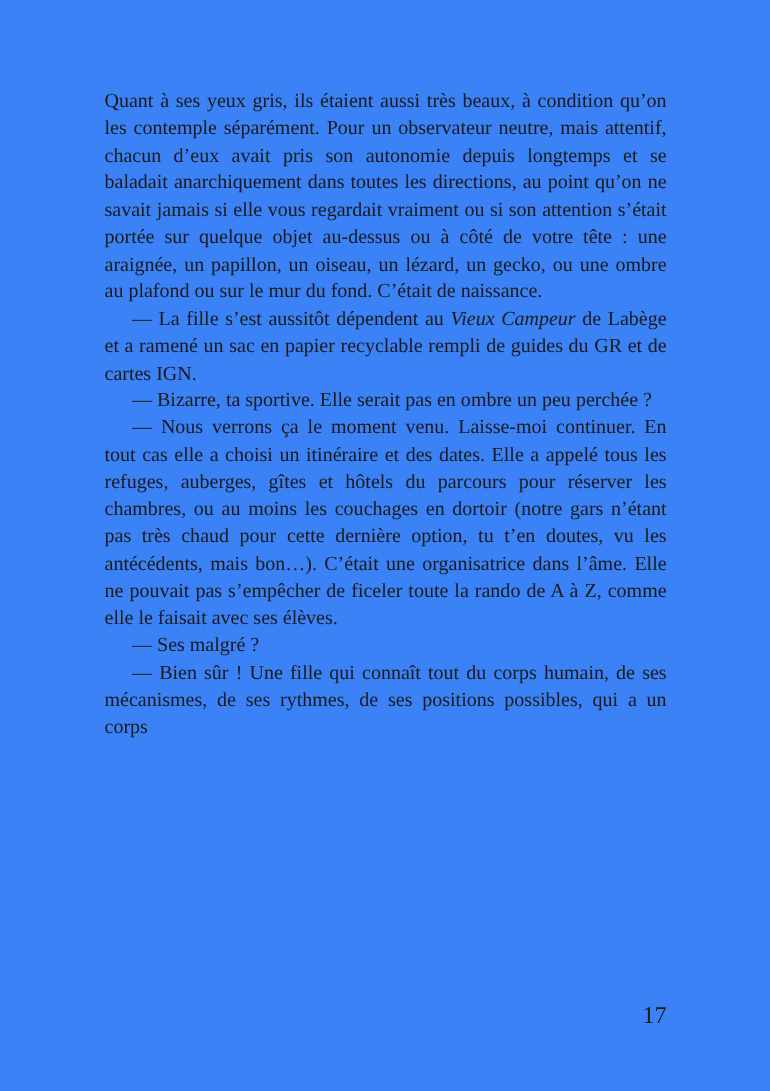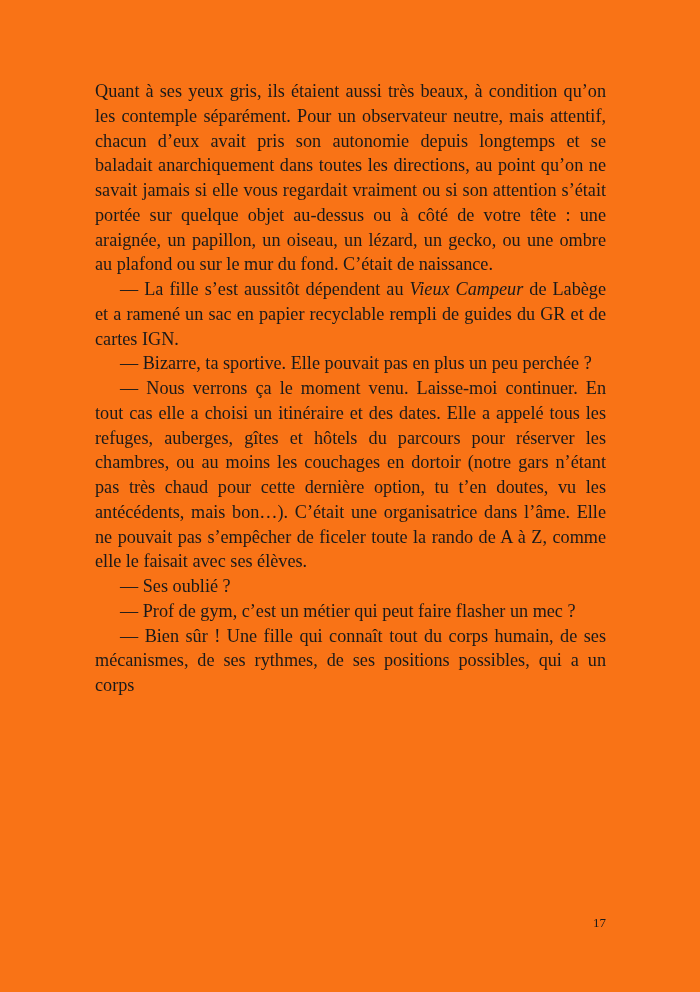"Quant à ses yeux gris," .page { background: #f97316 -> #3b82f6 }
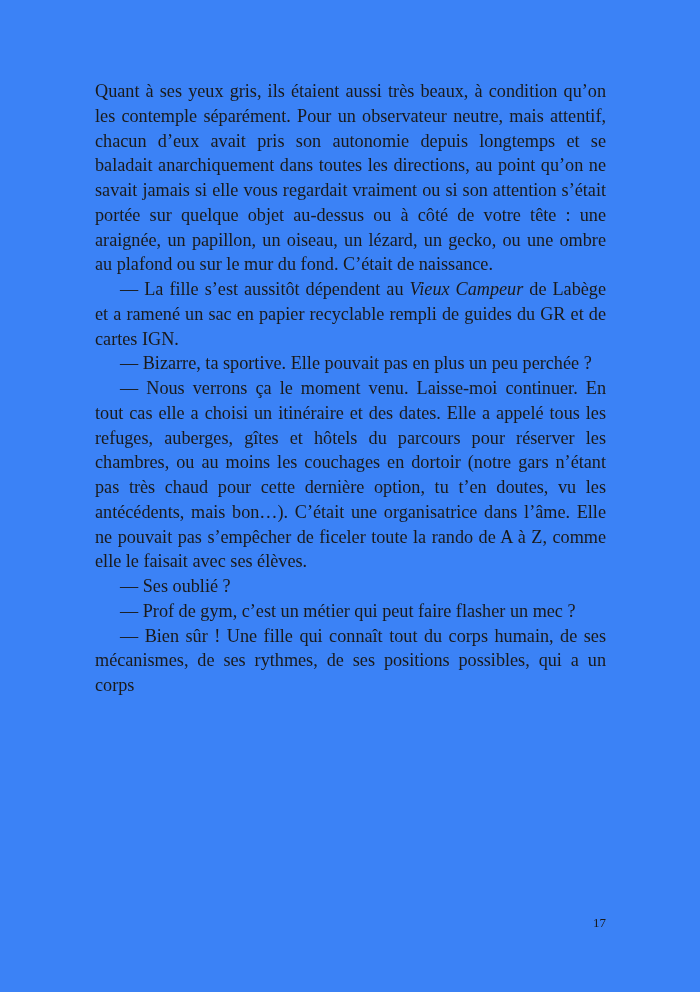"— Bizarre, ta sportive. Elle" span { text: pouvait pas en plus -> serait pas en ombre }
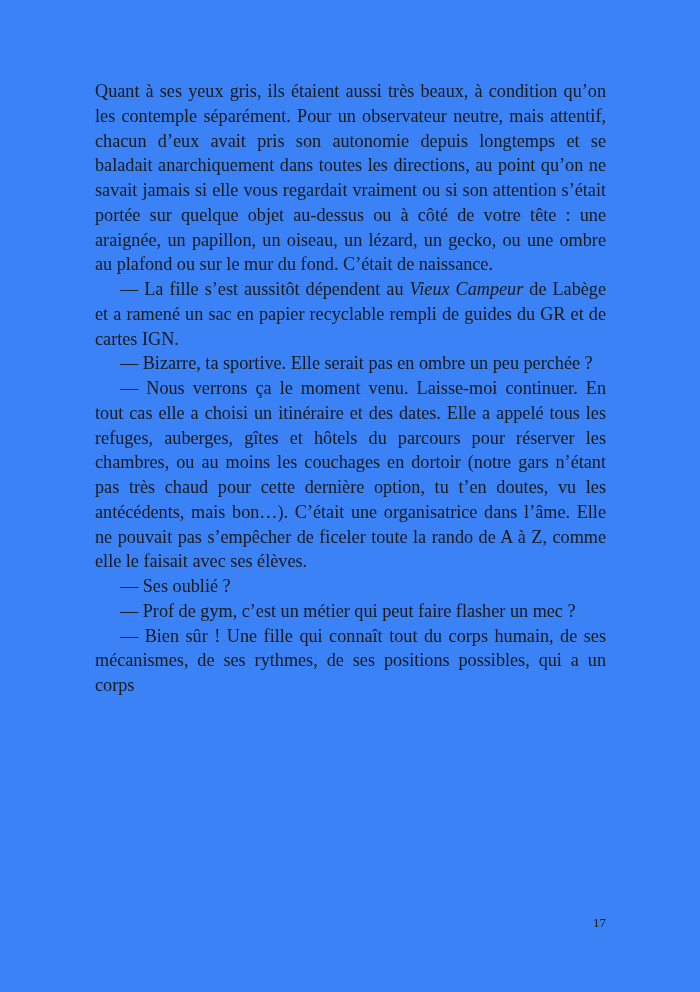"— Ses oublié ?" span { text: oublié -> malgré }
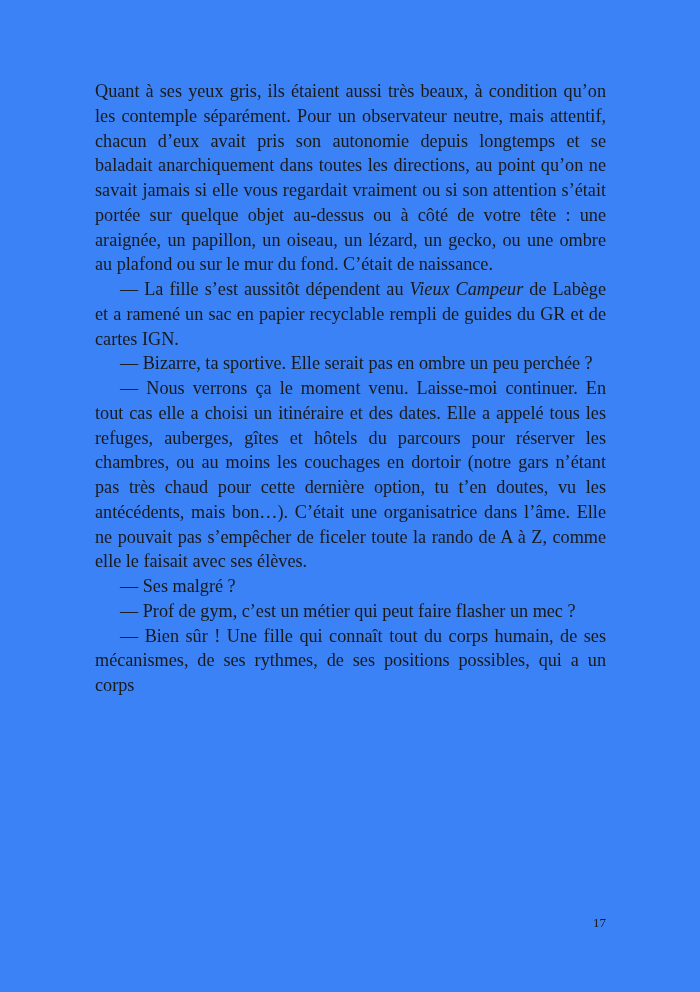"— Prof de gym, c’est" p.para { html: <p> <span>— Prof de gym, c’est un métier qui peut faire flasher un mec ?</span> </p> -> none }
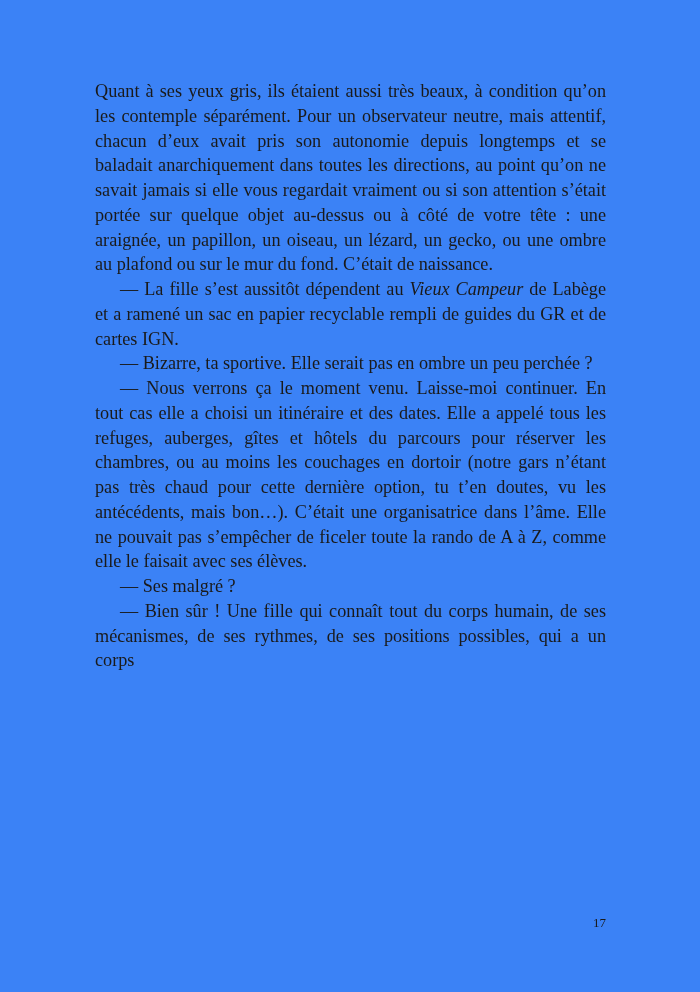"17" .page-number { font-size: 13px -> 22px }
